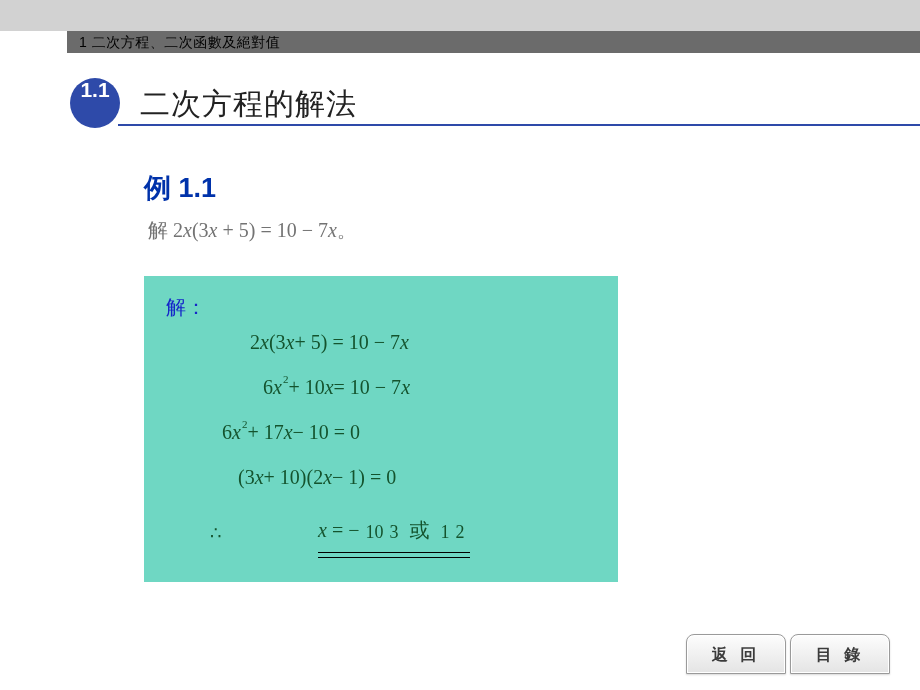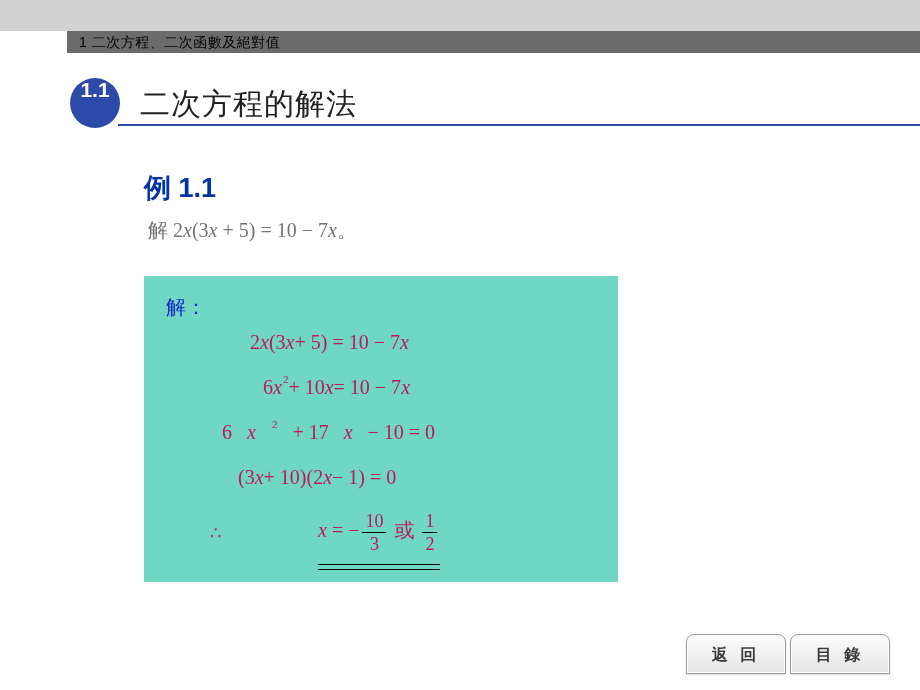"2 (3 + 5) =" .mrow { color: #be185d -> #14532d }
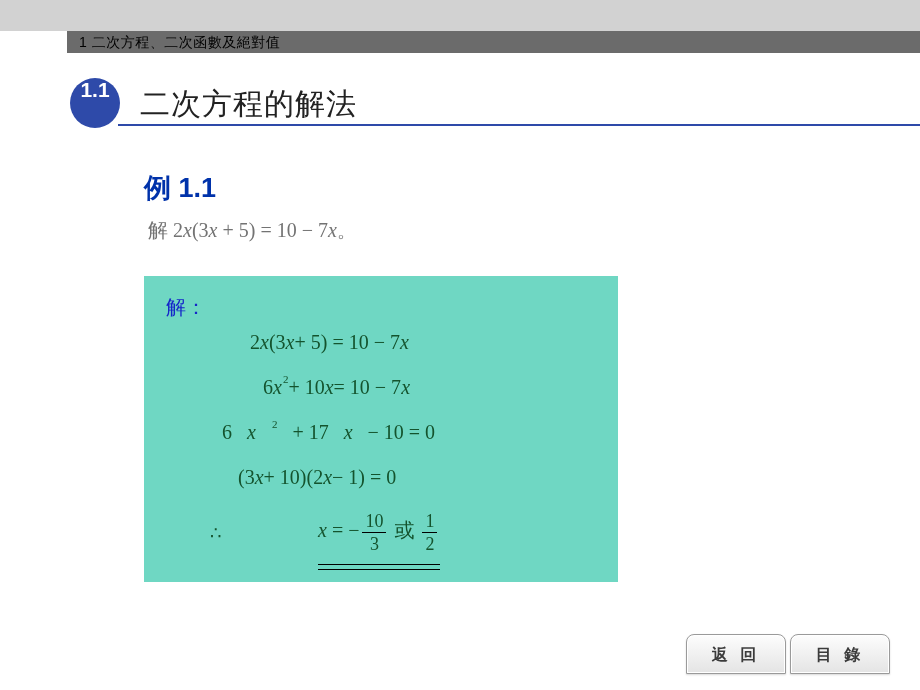"6 + 17 − 10" div.mrow { gap: 15px -> none }
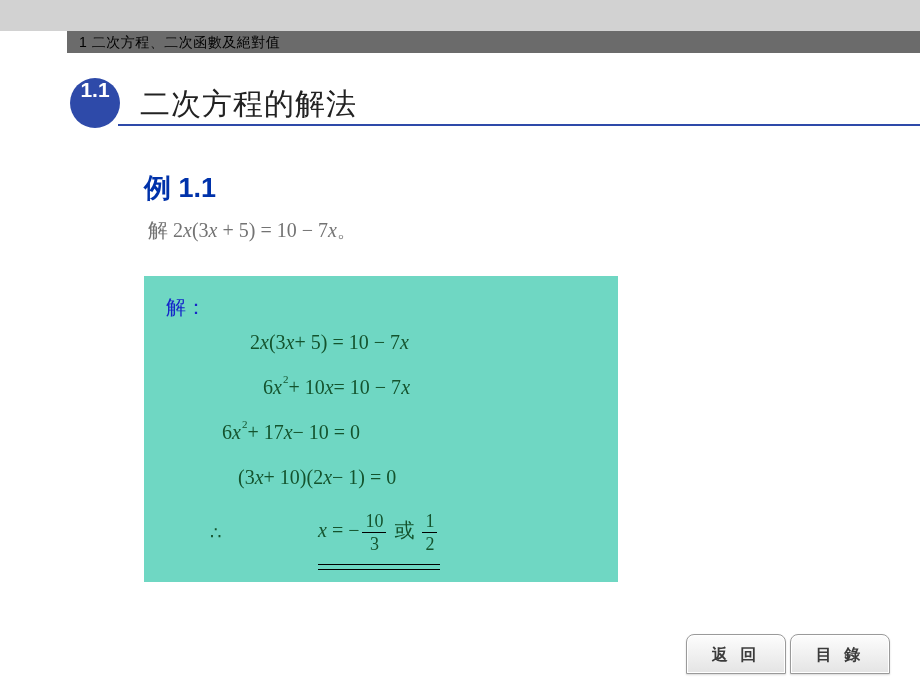"10" .frac { flex-direction: column -> row }
